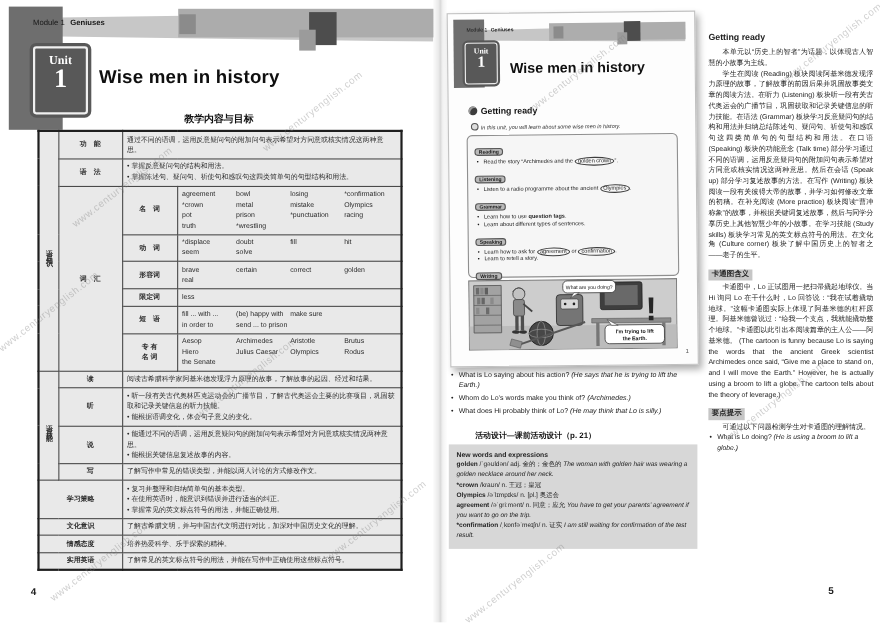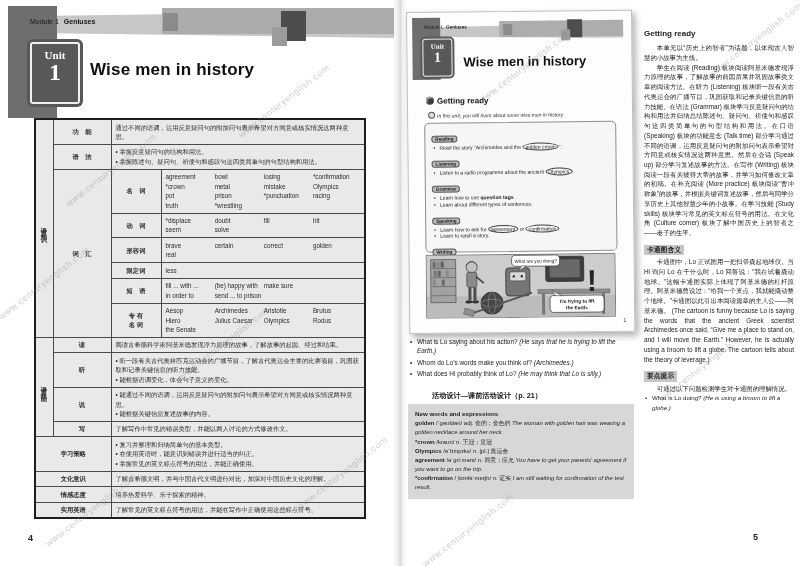"教学内容与目标" div.abs { html: none -> <div>教学内容与目标</div> }
